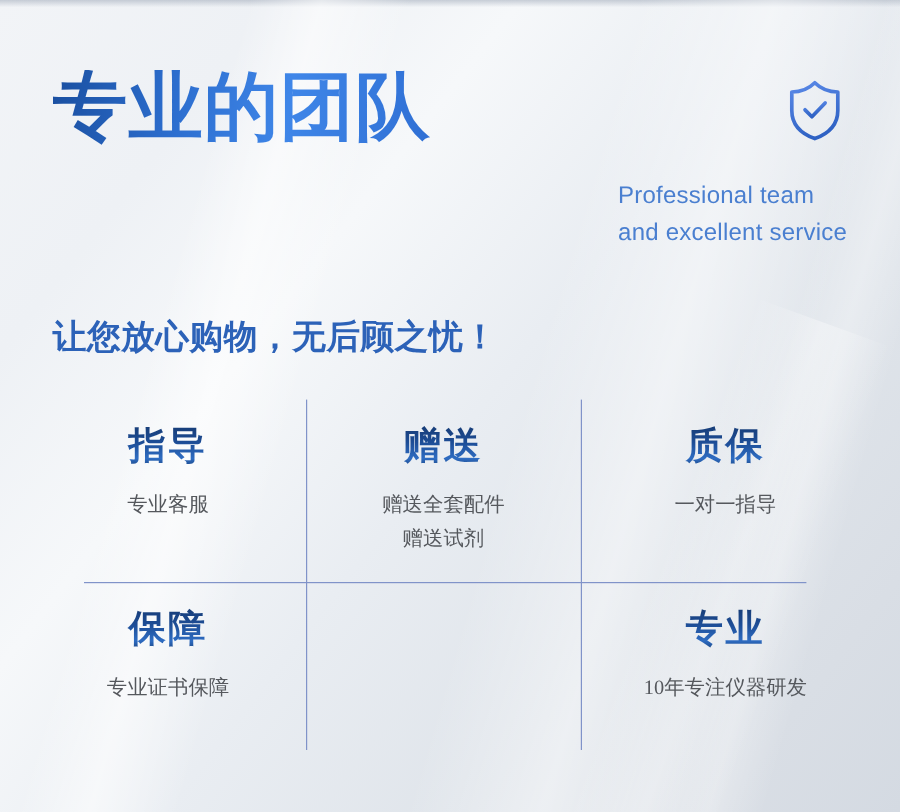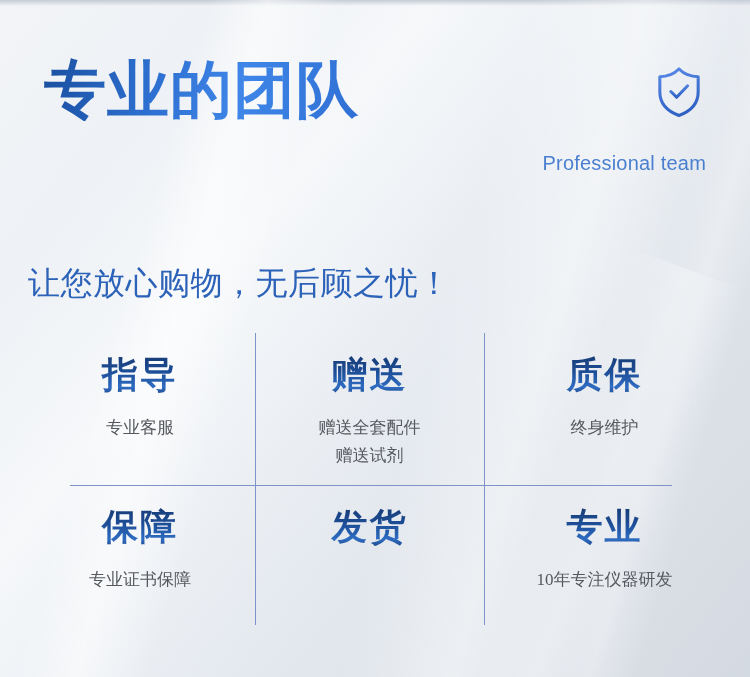"and excellent service" span { html: none -> <span>and excellent service</span> }
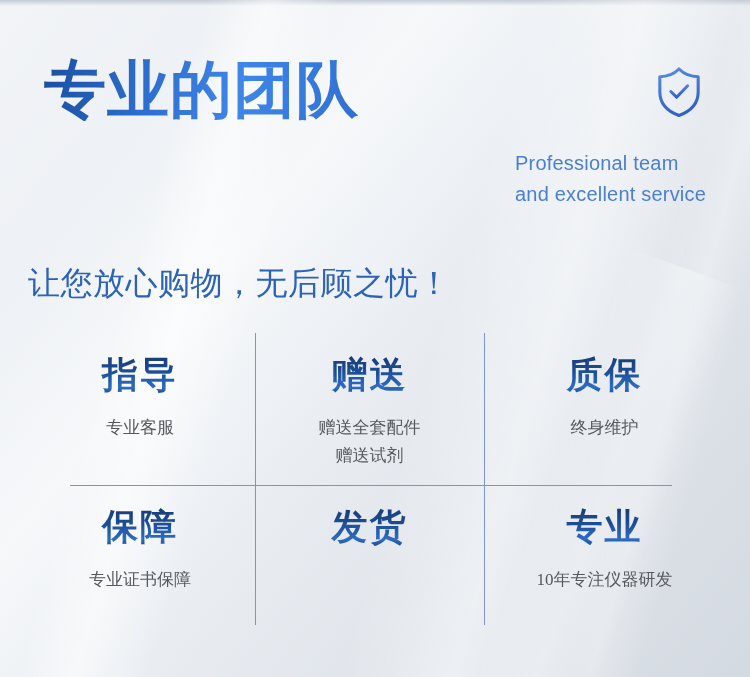"让您放心购物，无后顾之忧！" .tagline { font-size: 32px -> 28px; font-weight: 400 -> 700; left: 28px -> 44px }
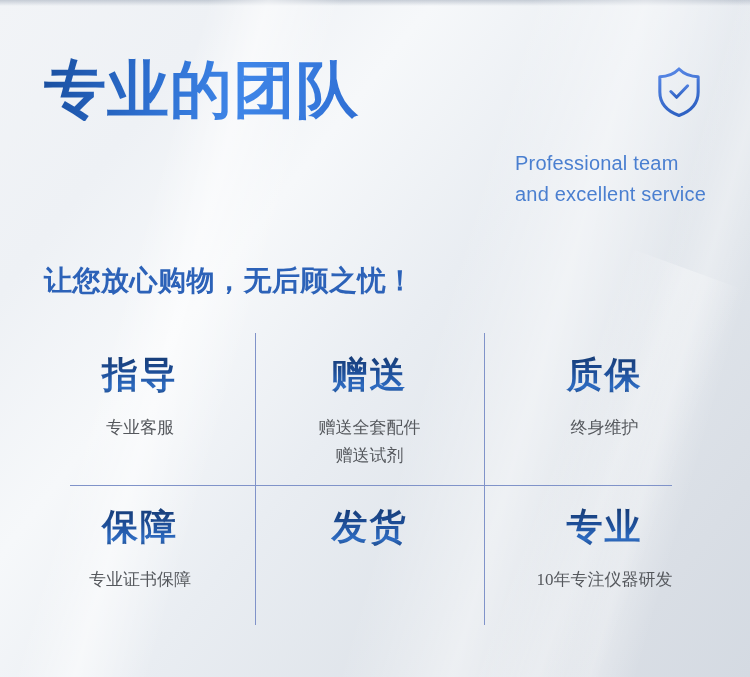"指导" .cell-title { font-size: 36px -> 31px }
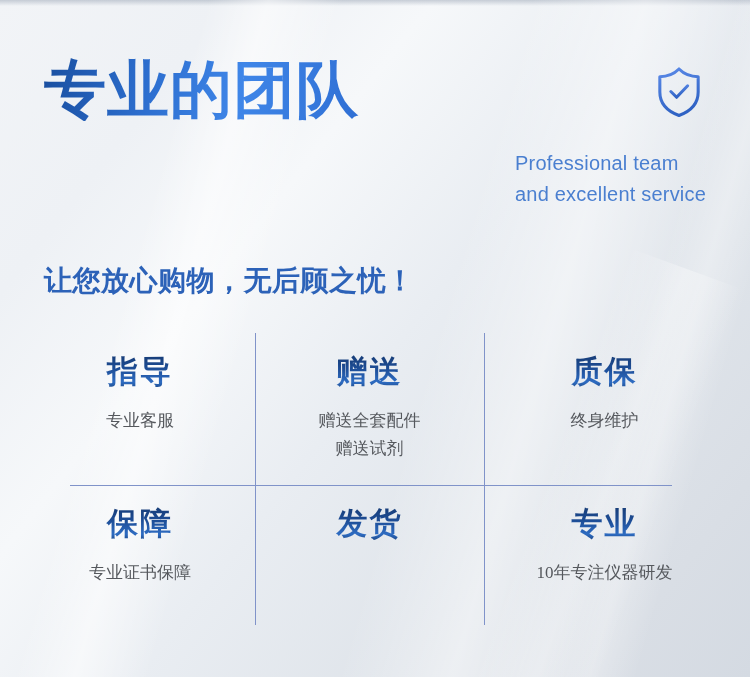"终身维护" span { text: 终身维护 -> 一对一指导 }
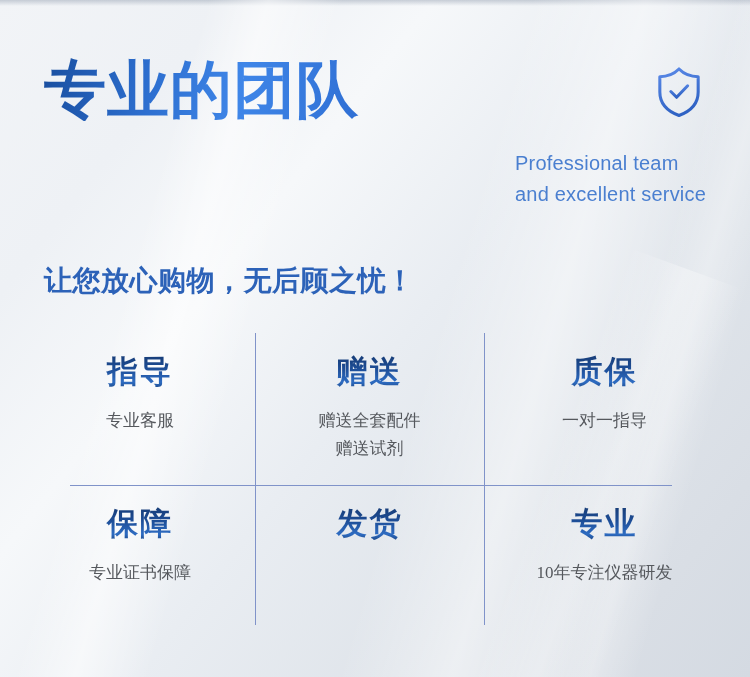"发货" div.cell-title { html: <div>发货</div> -> none }
